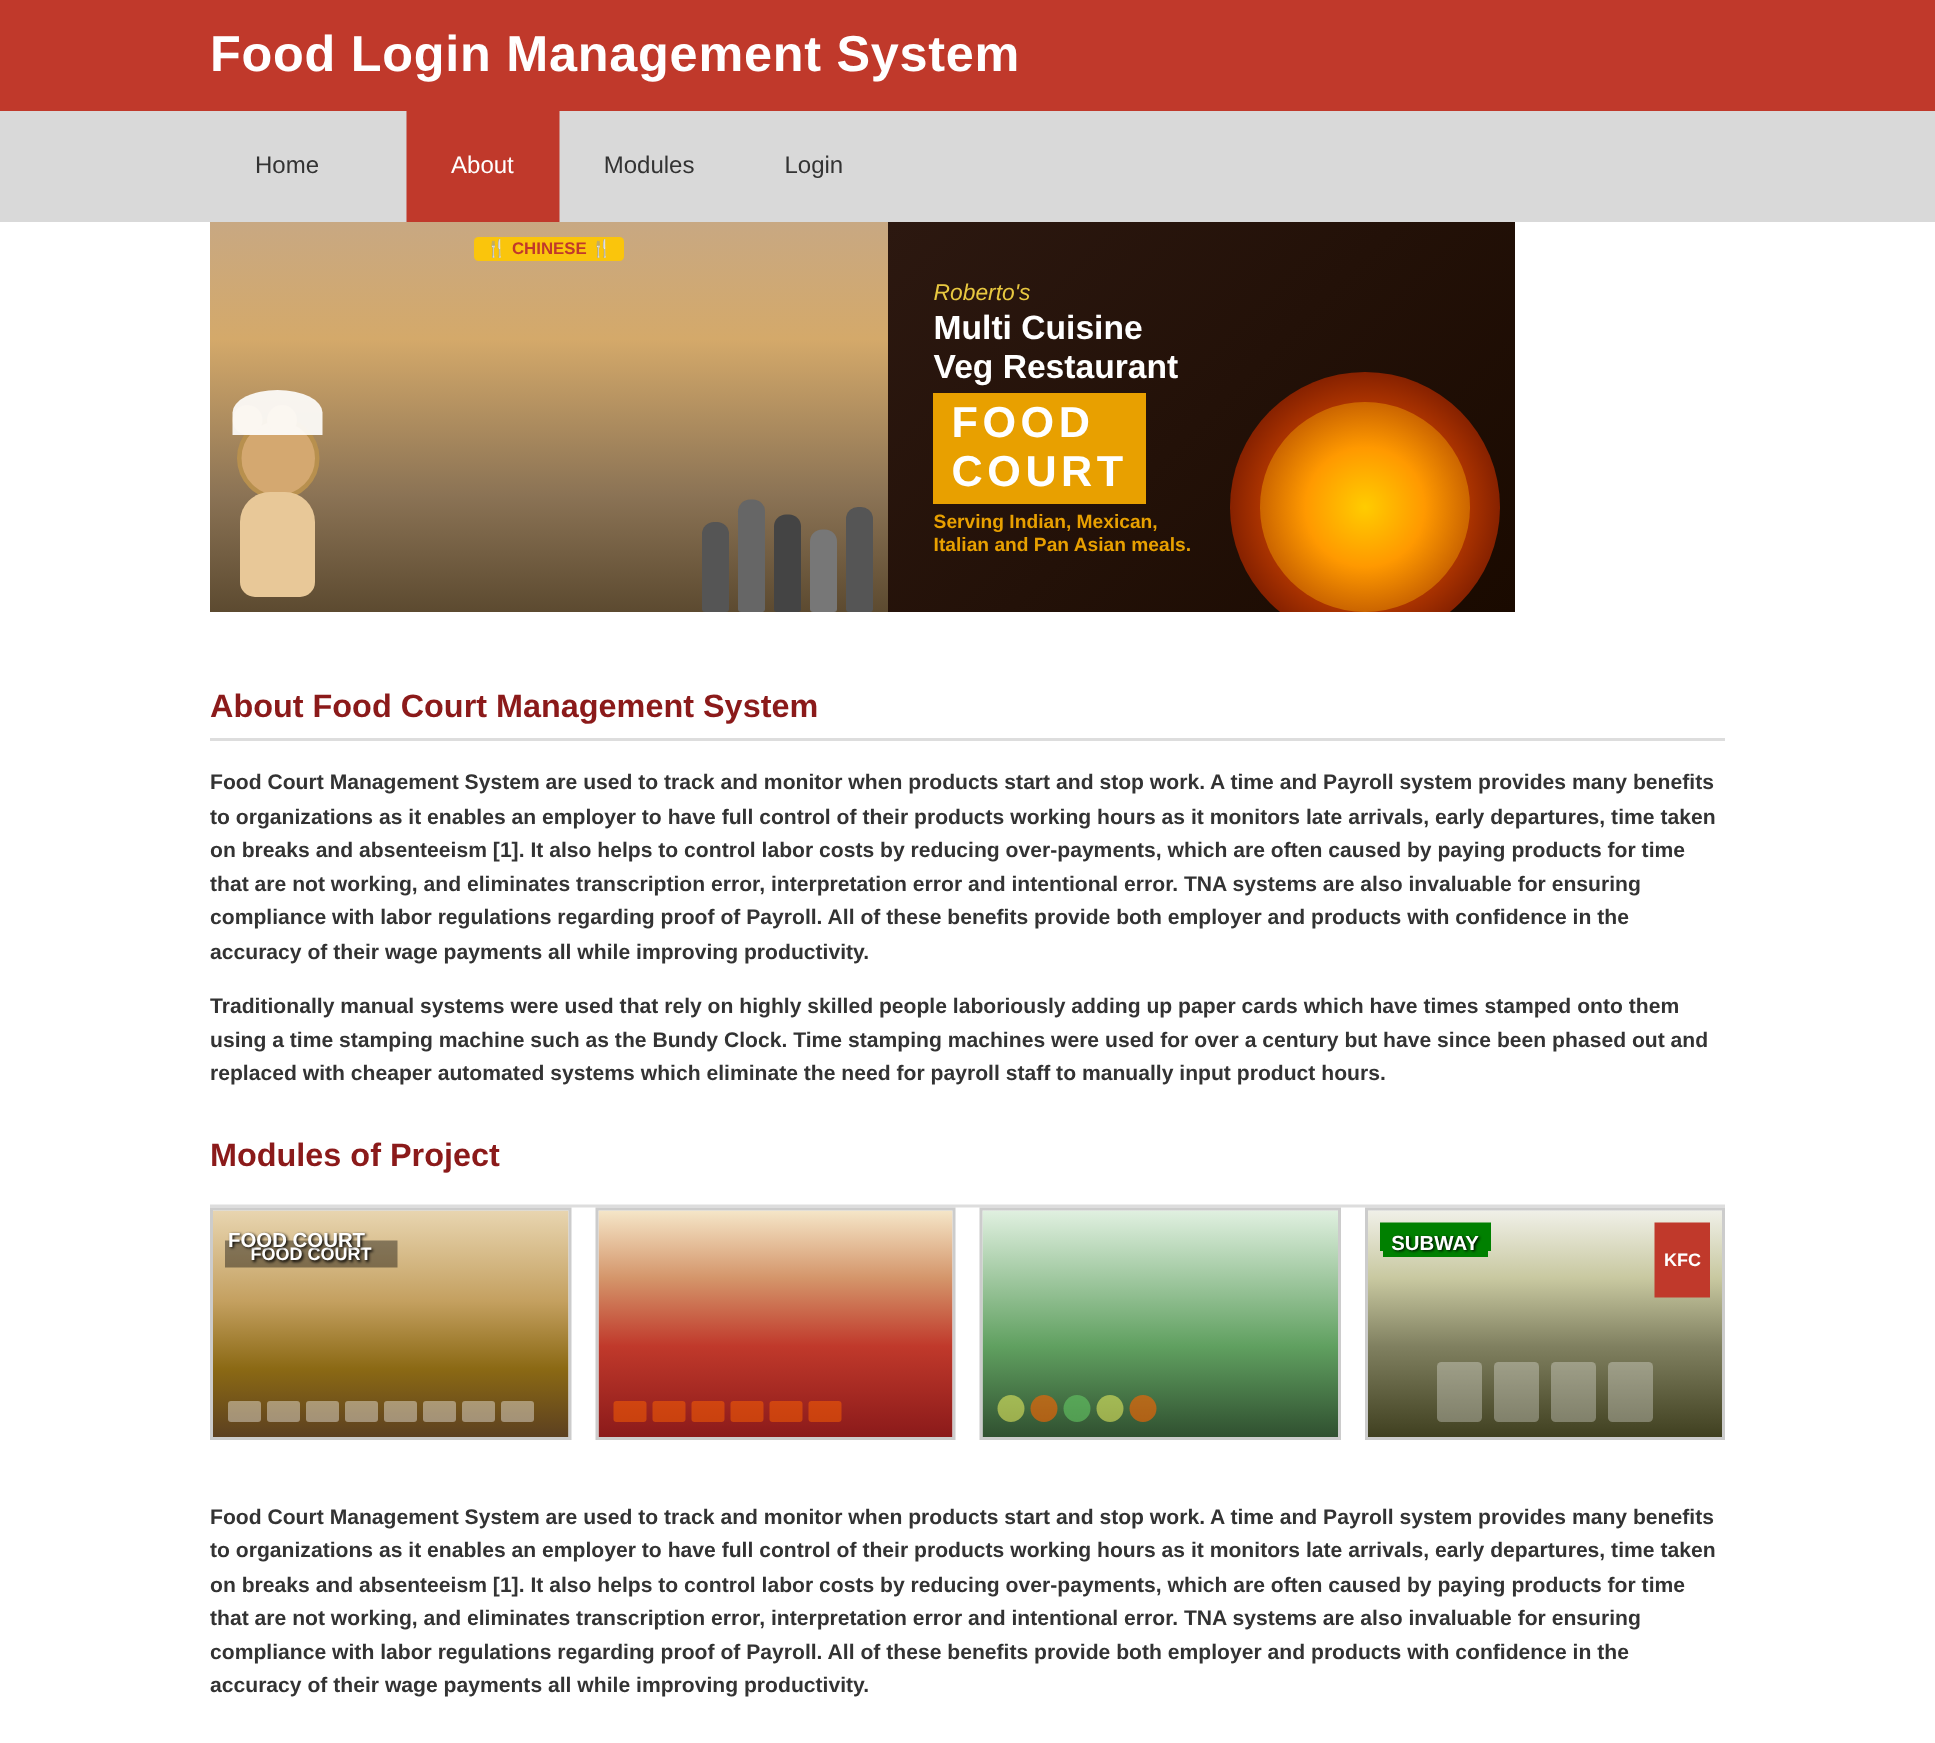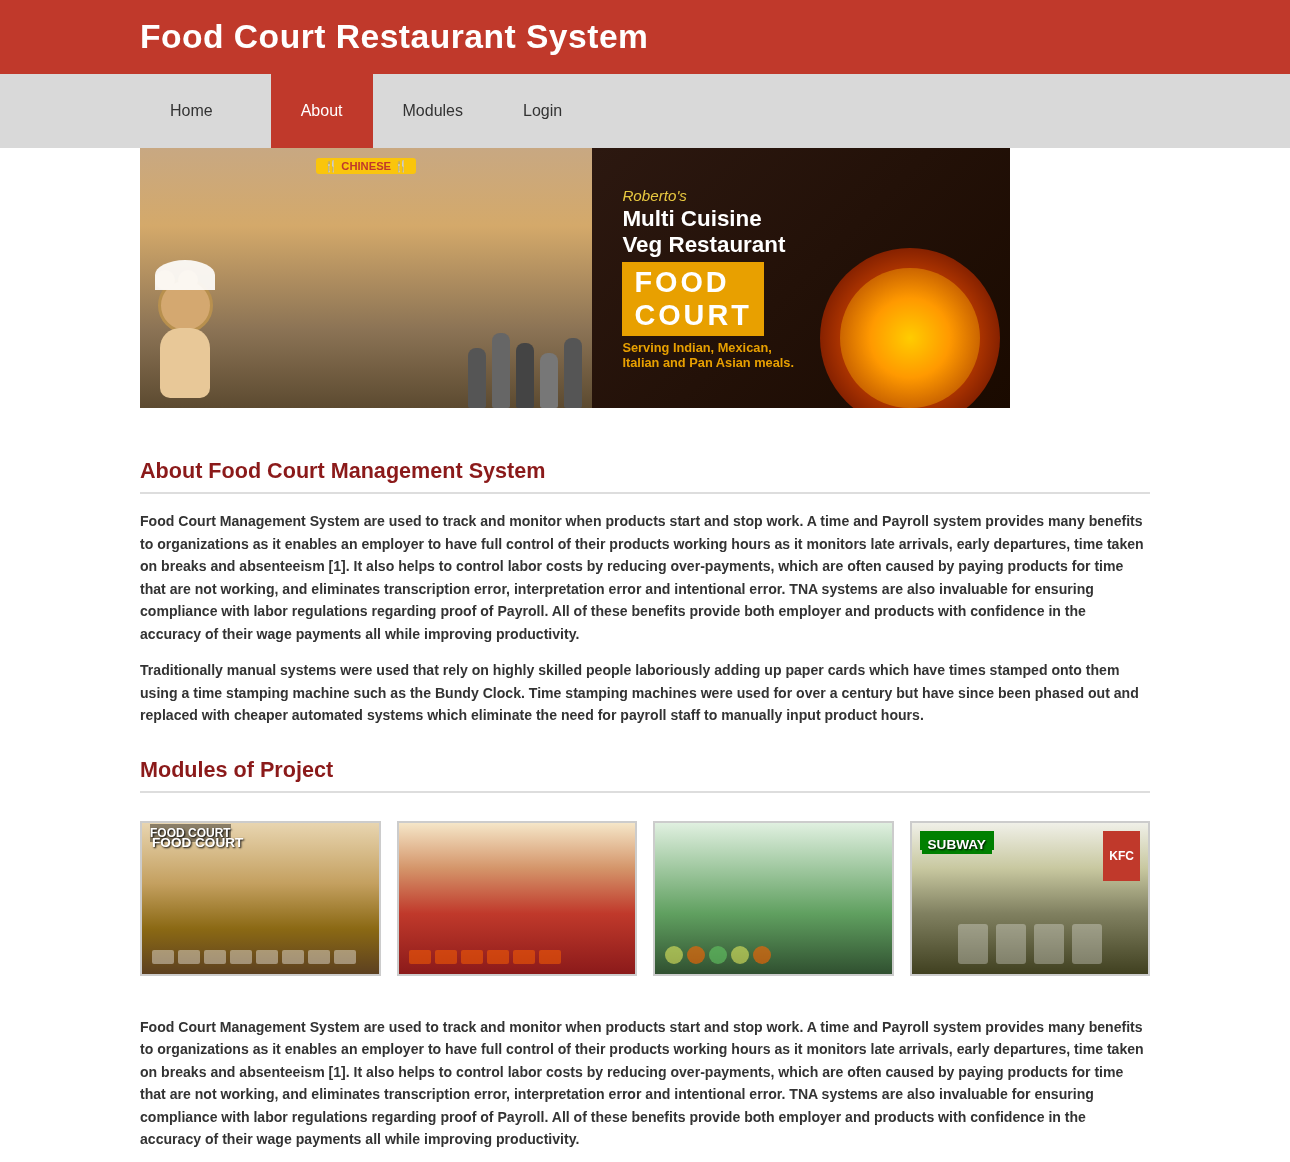"Food Court Restaurant System" h1 { text: Court Restaurant -> Login Management }
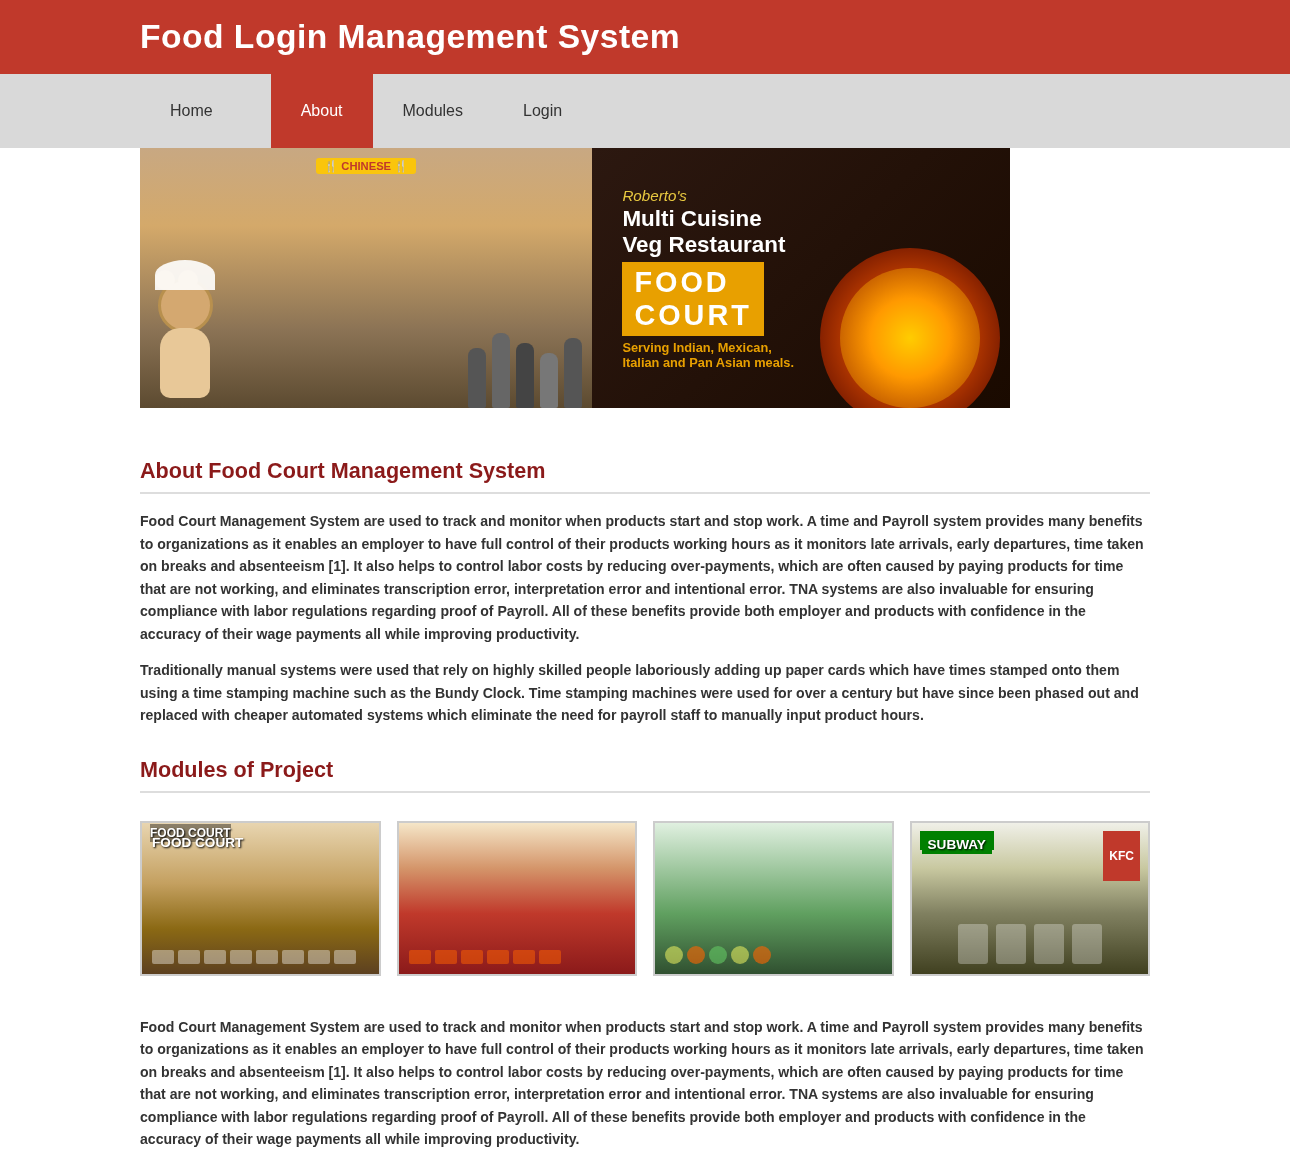"Modules of Project" .modules-title { margin-bottom: 28px -> 0; padding-bottom: 8px -> 20px }
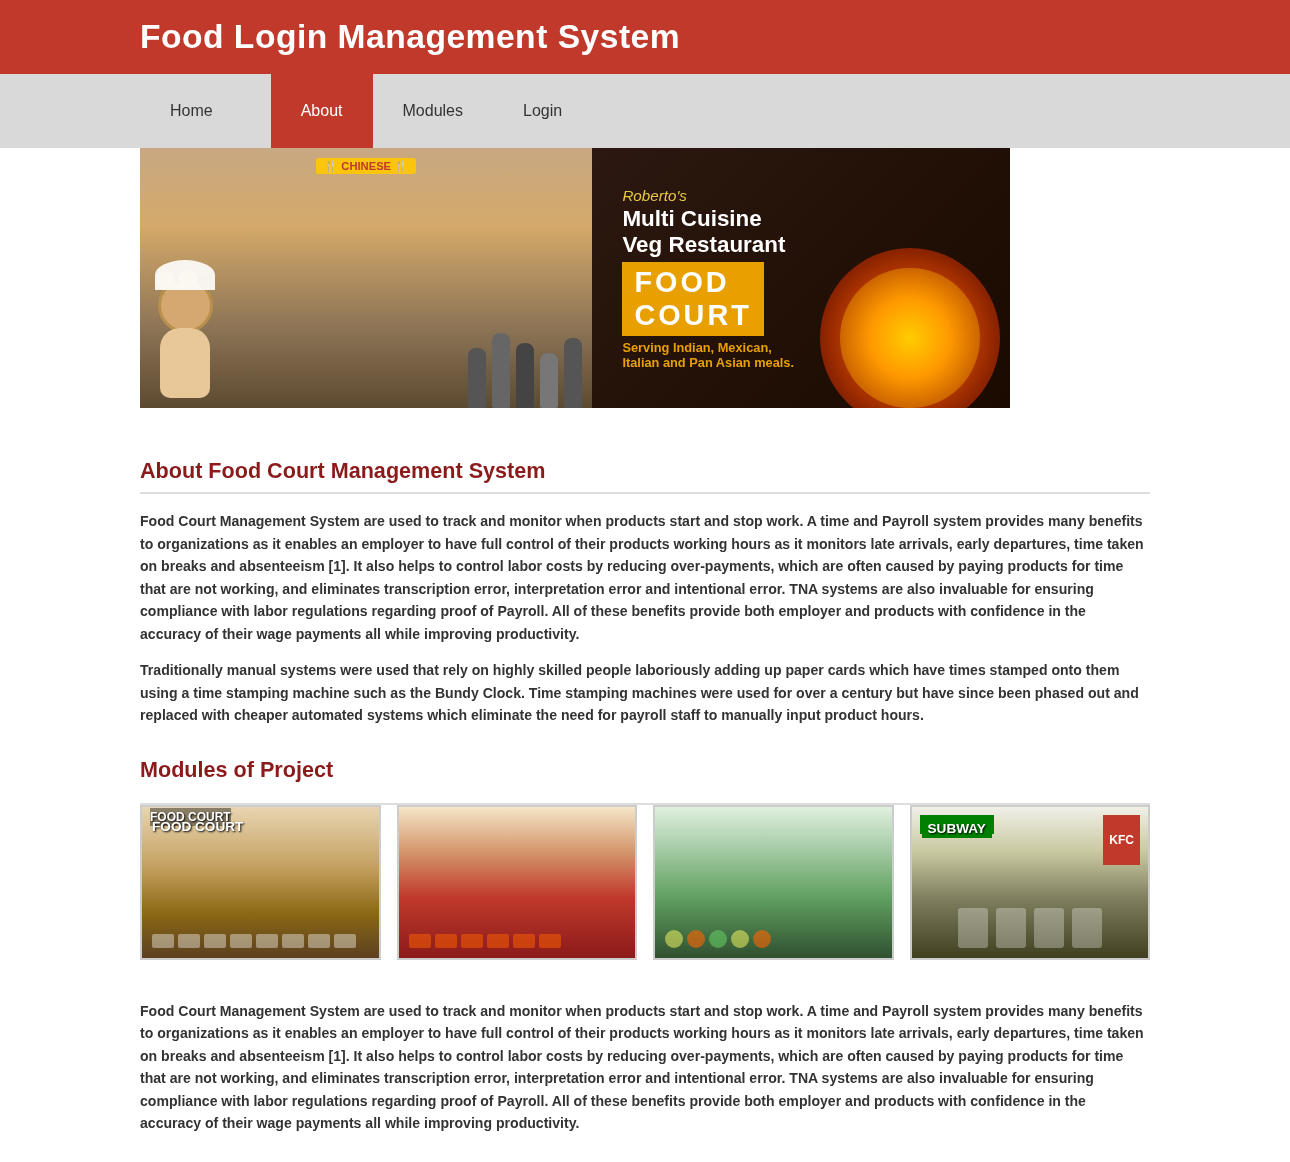"FOOD COURT" div { padding: 2px 0 -> 2px 17px; top: 1px -> 20px }
